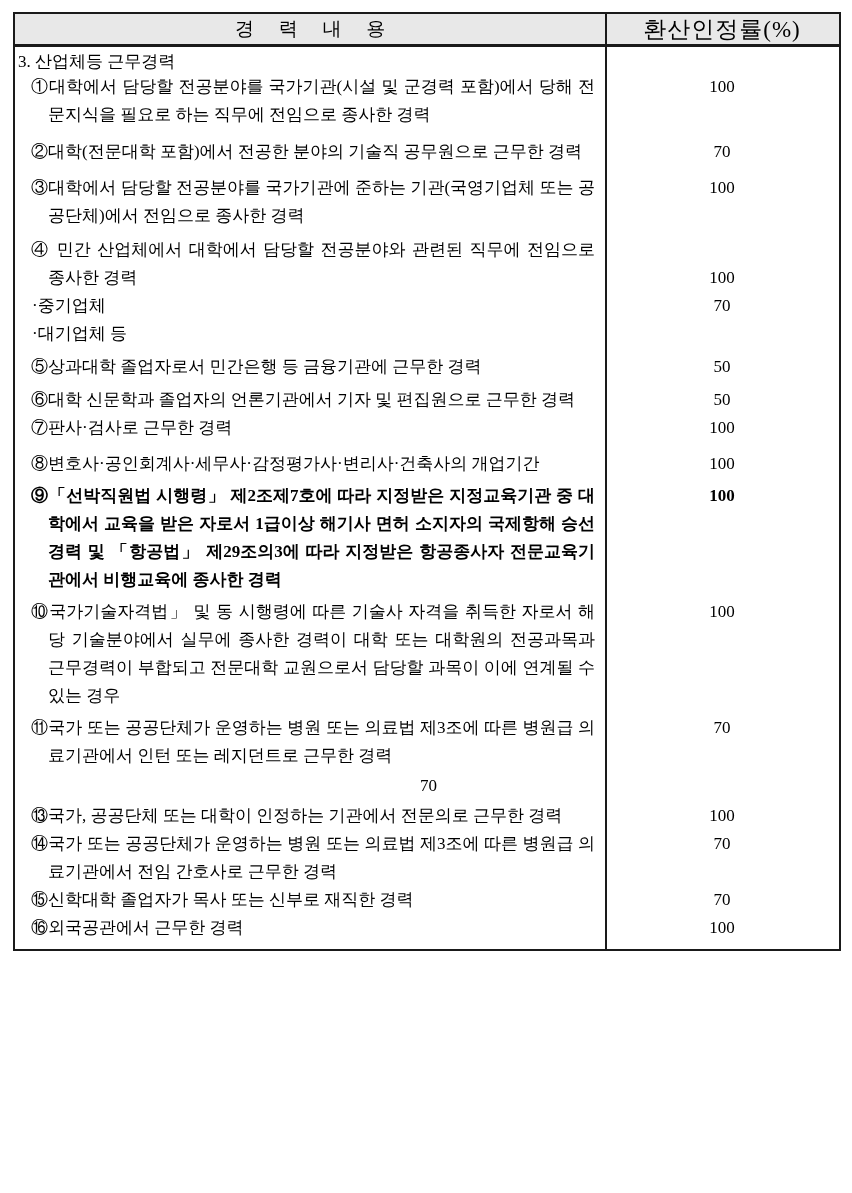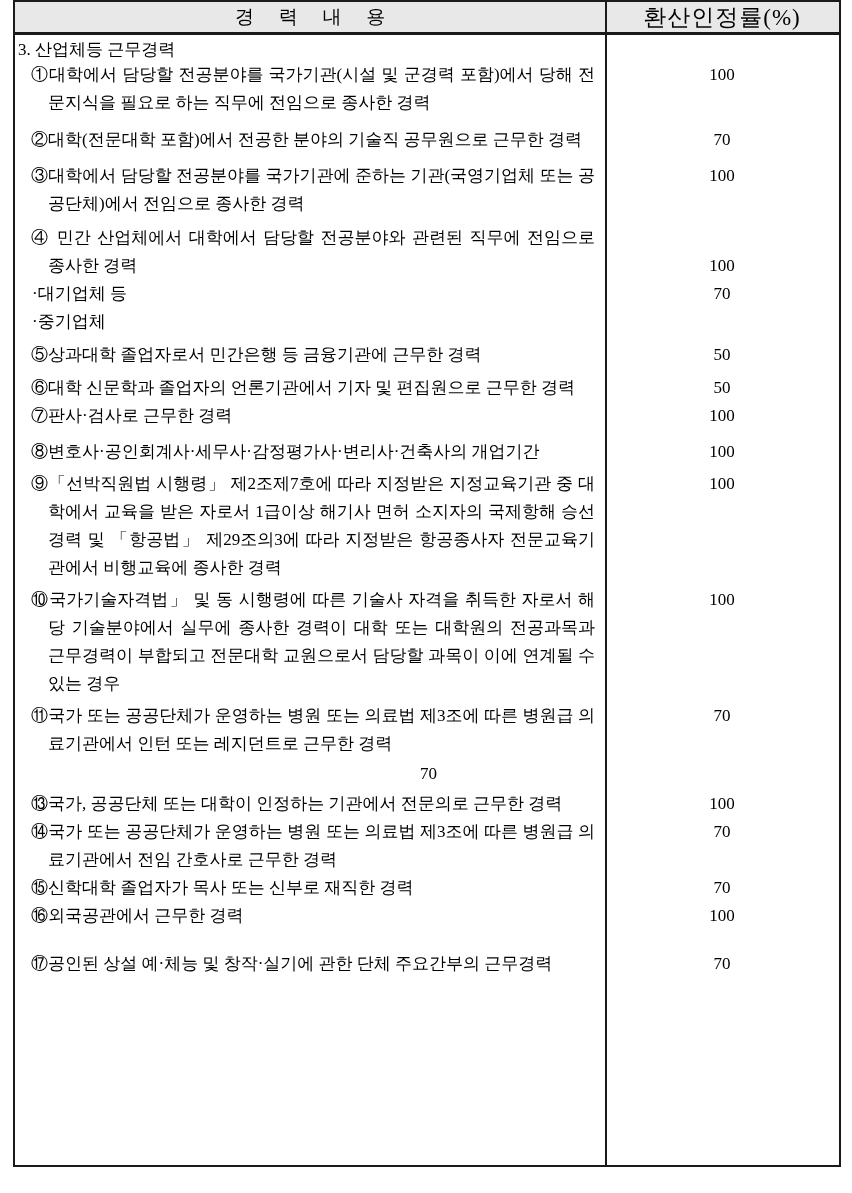"경 력 내 용" .table { height: 1167px -> 939px; top: 0 -> 12px }
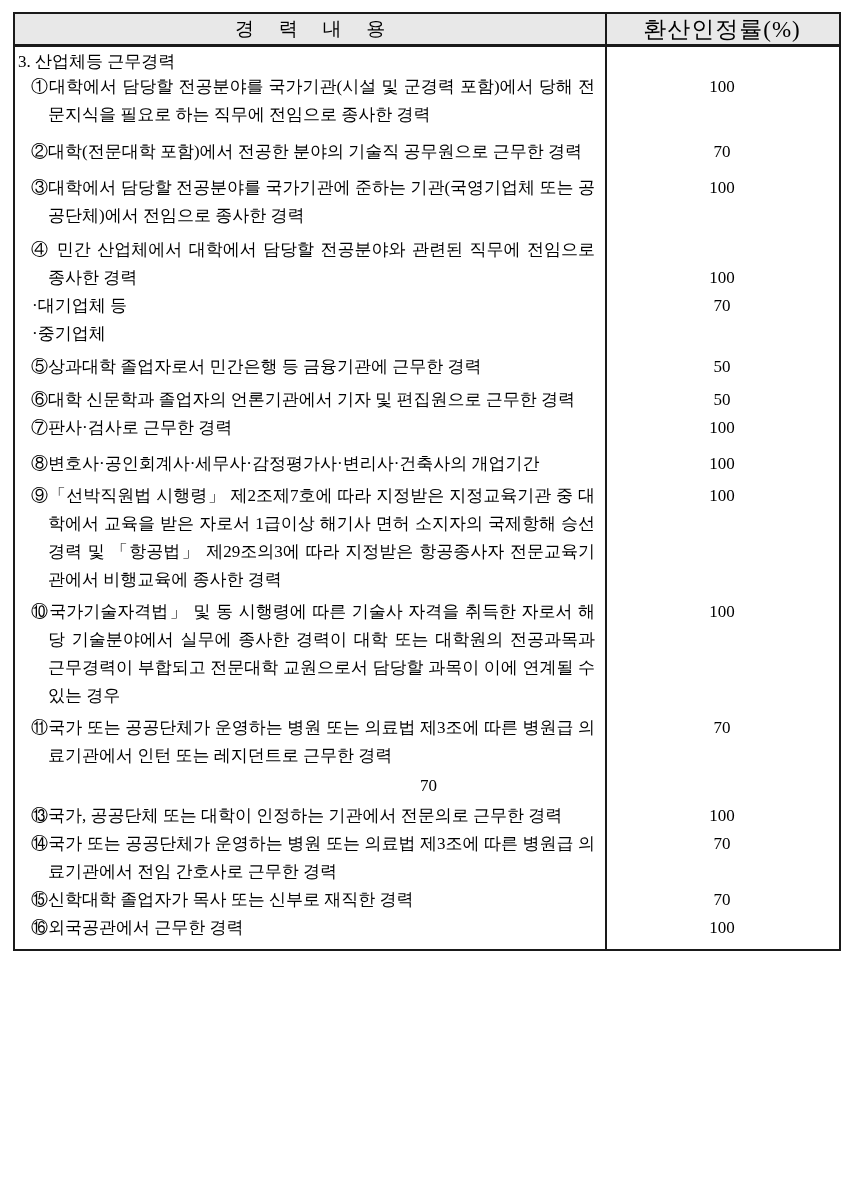"·대기업체 등" div.bullet { order: before "·중기업체" -> after "·중기업체" }
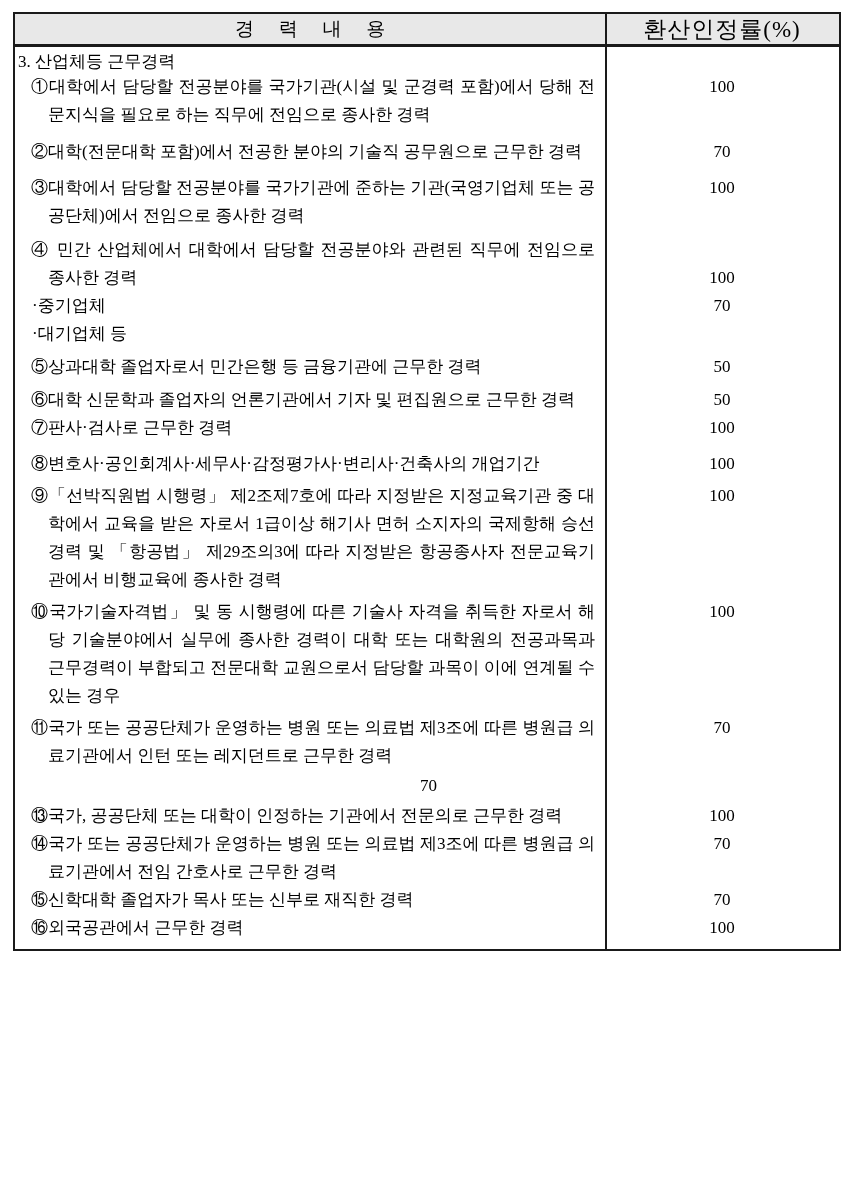"⑨「선박직원법 시행령」 제2조제7호에 따라 지정받은" .rows > .row:nth-child(9) { font-weight: none -> bold }
